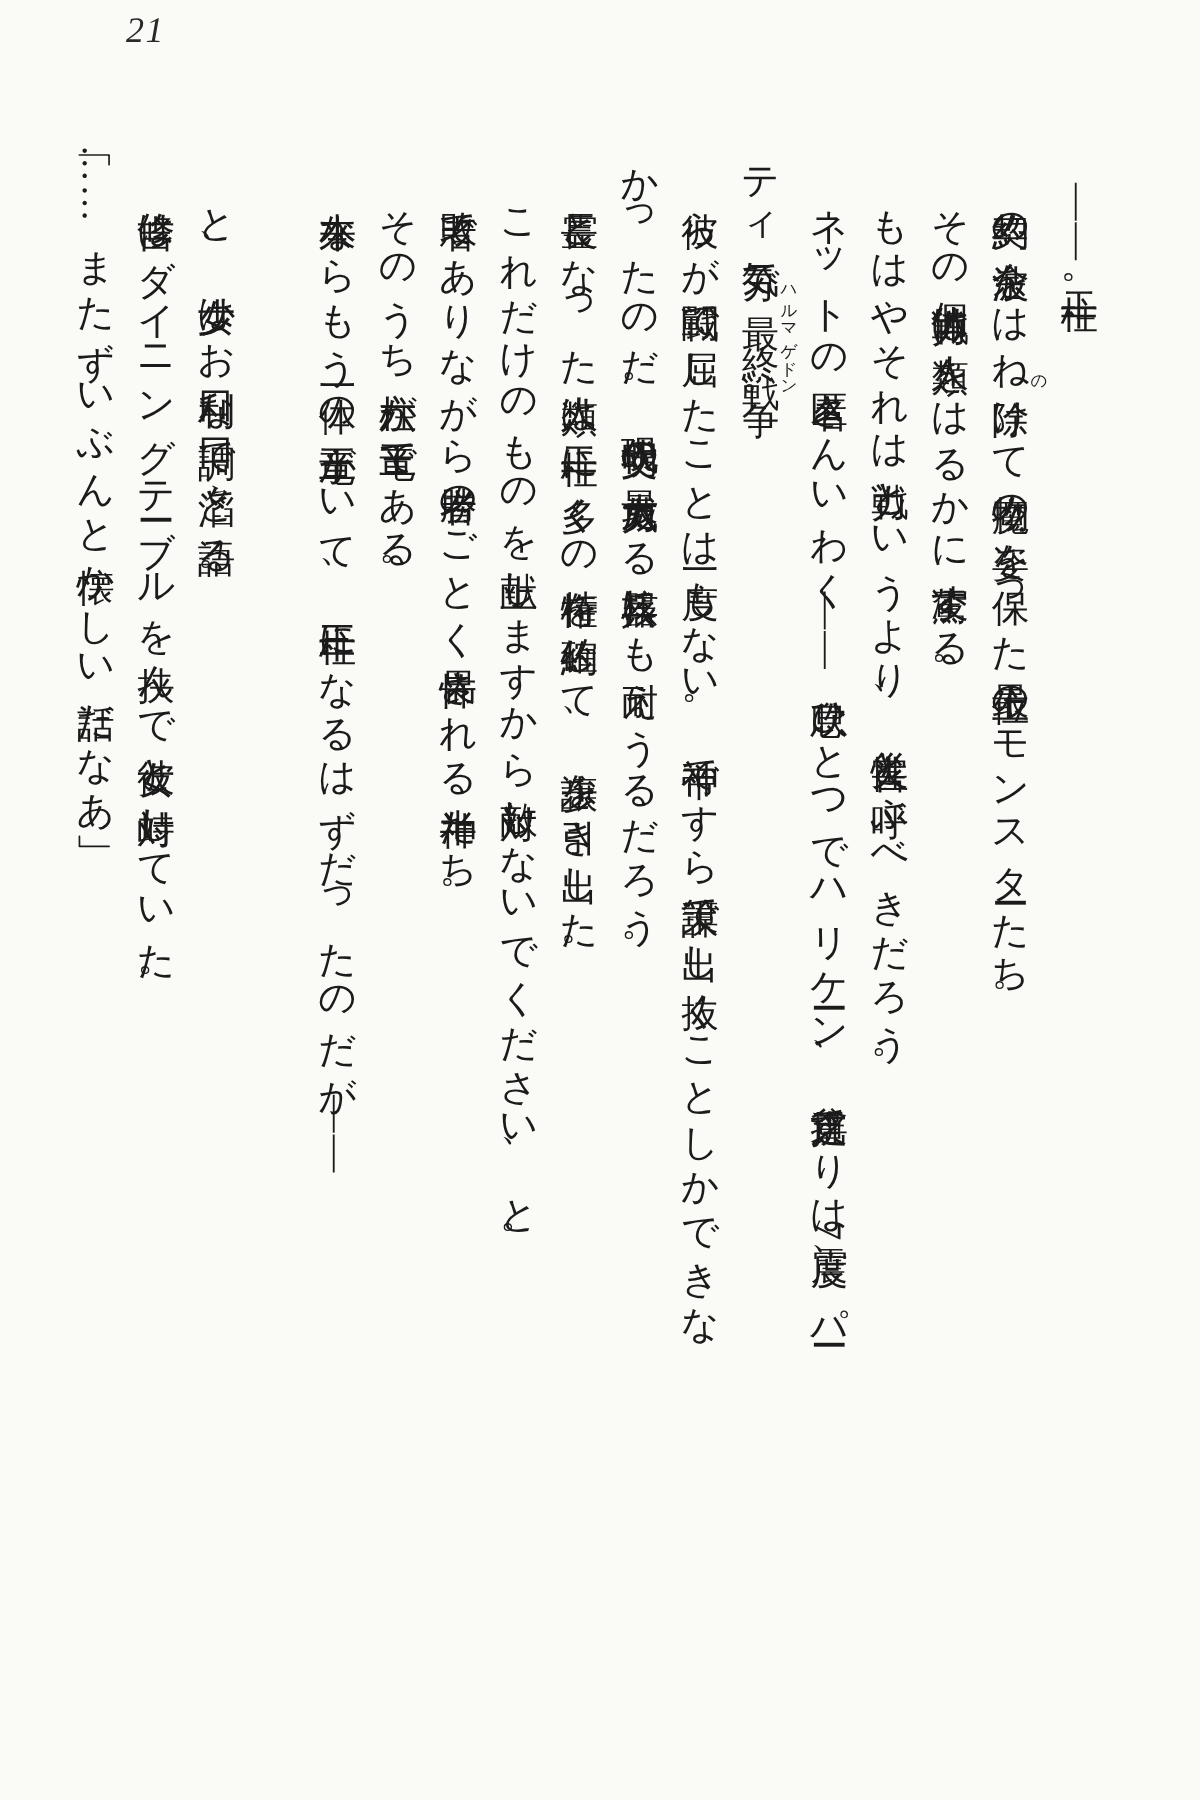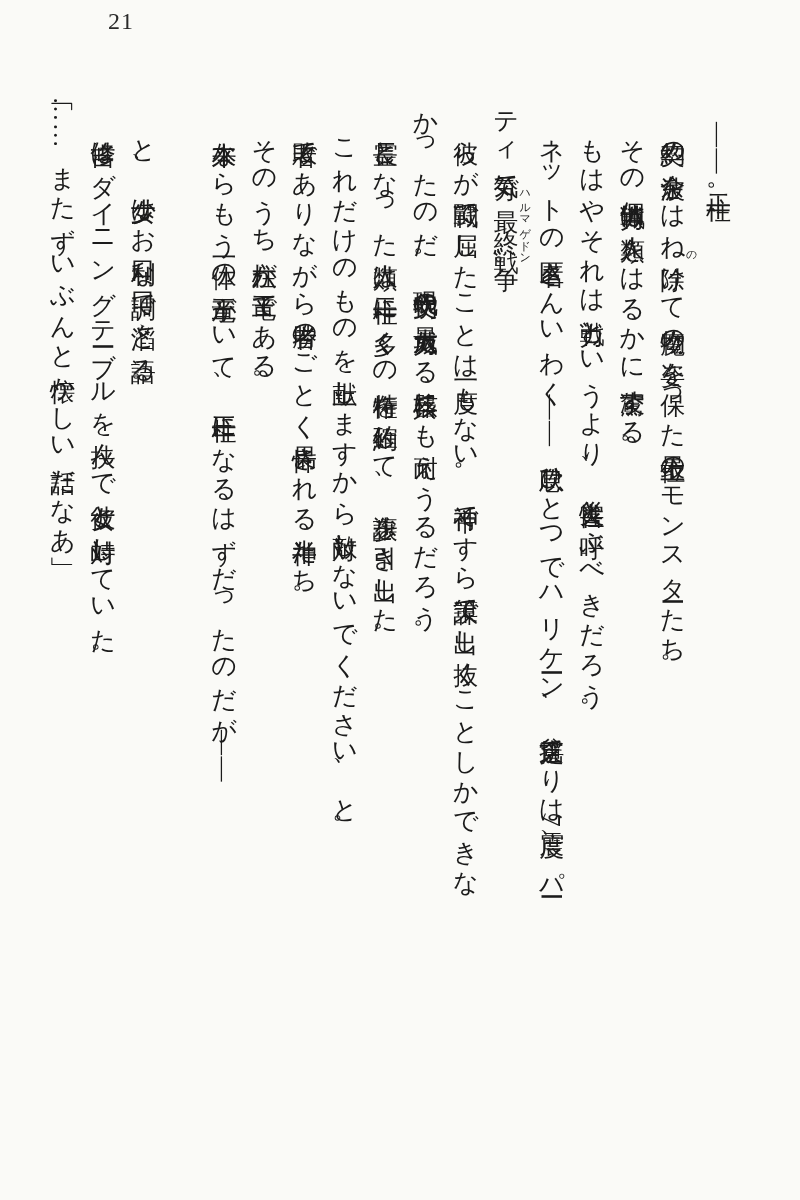"21" .page-number { font-style: none -> italic; margin-left: 24px -> none }
